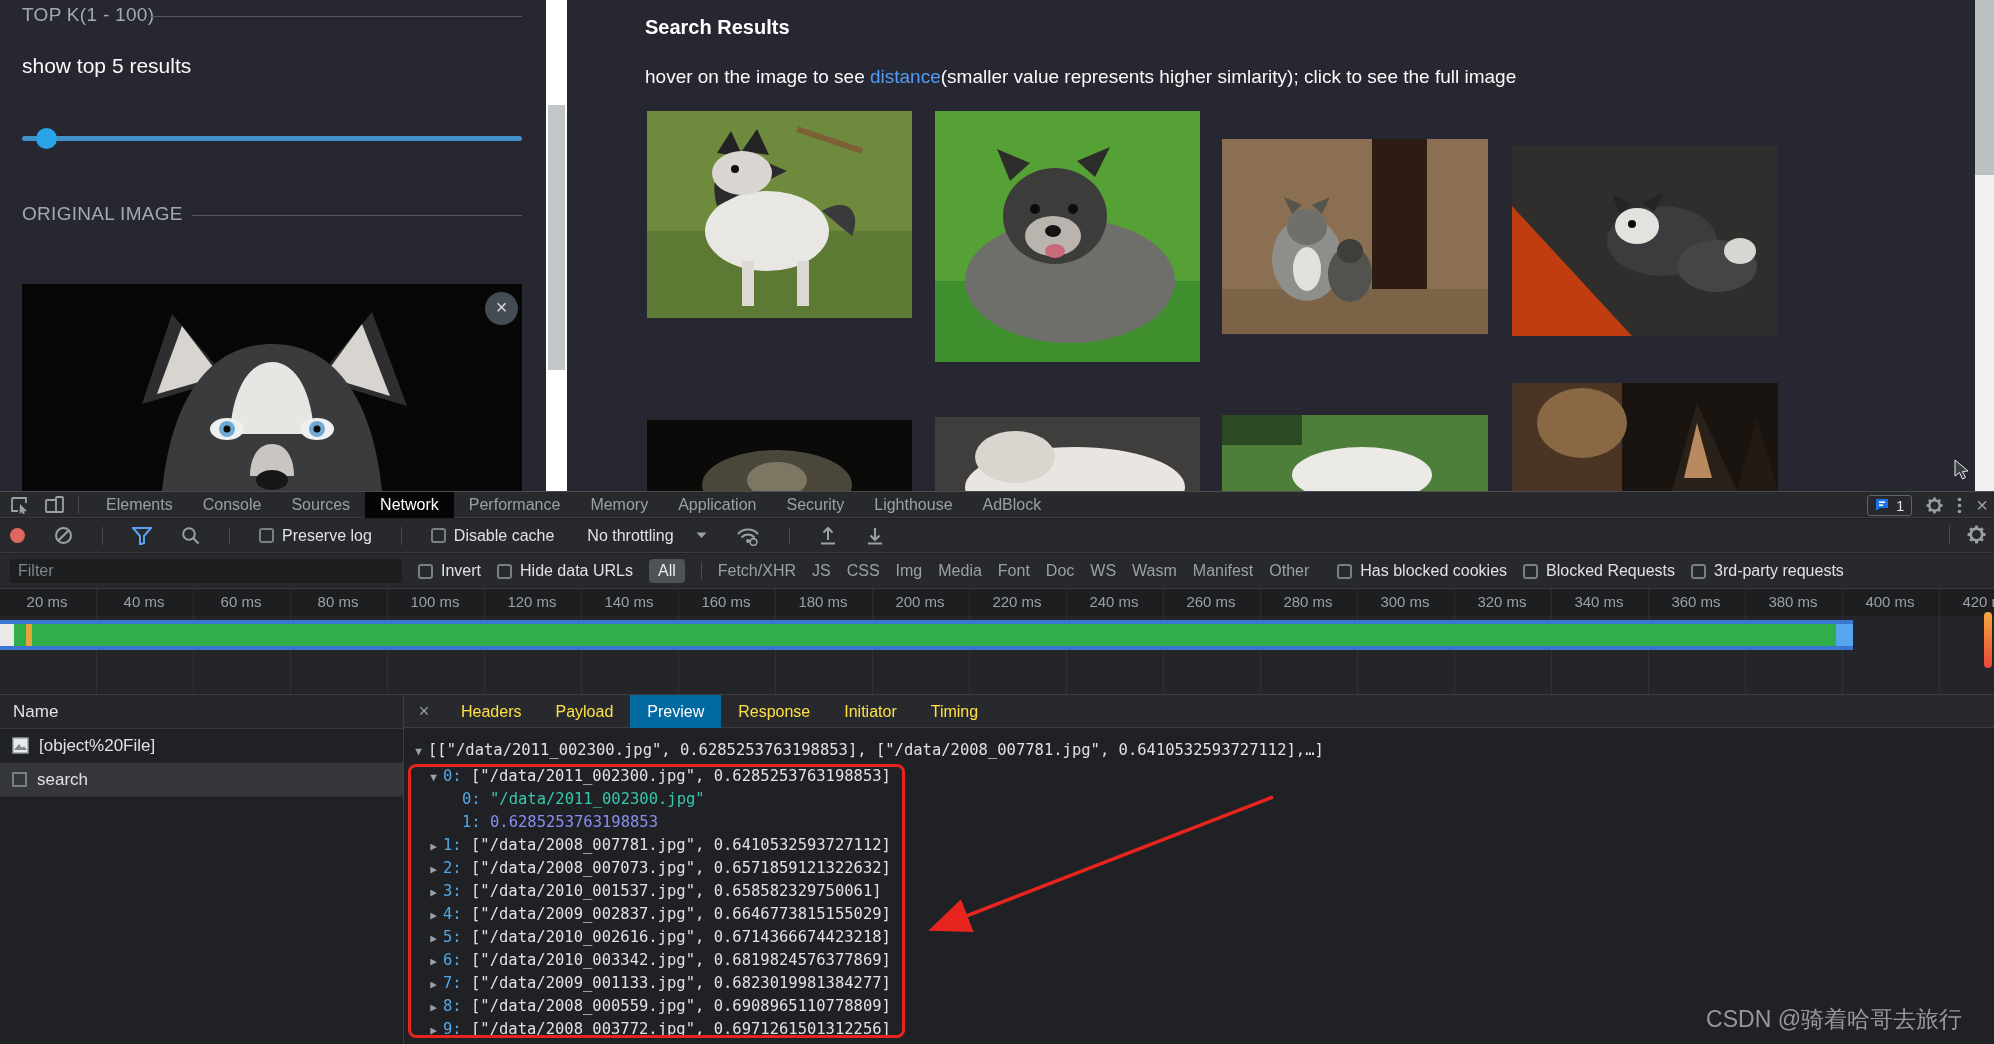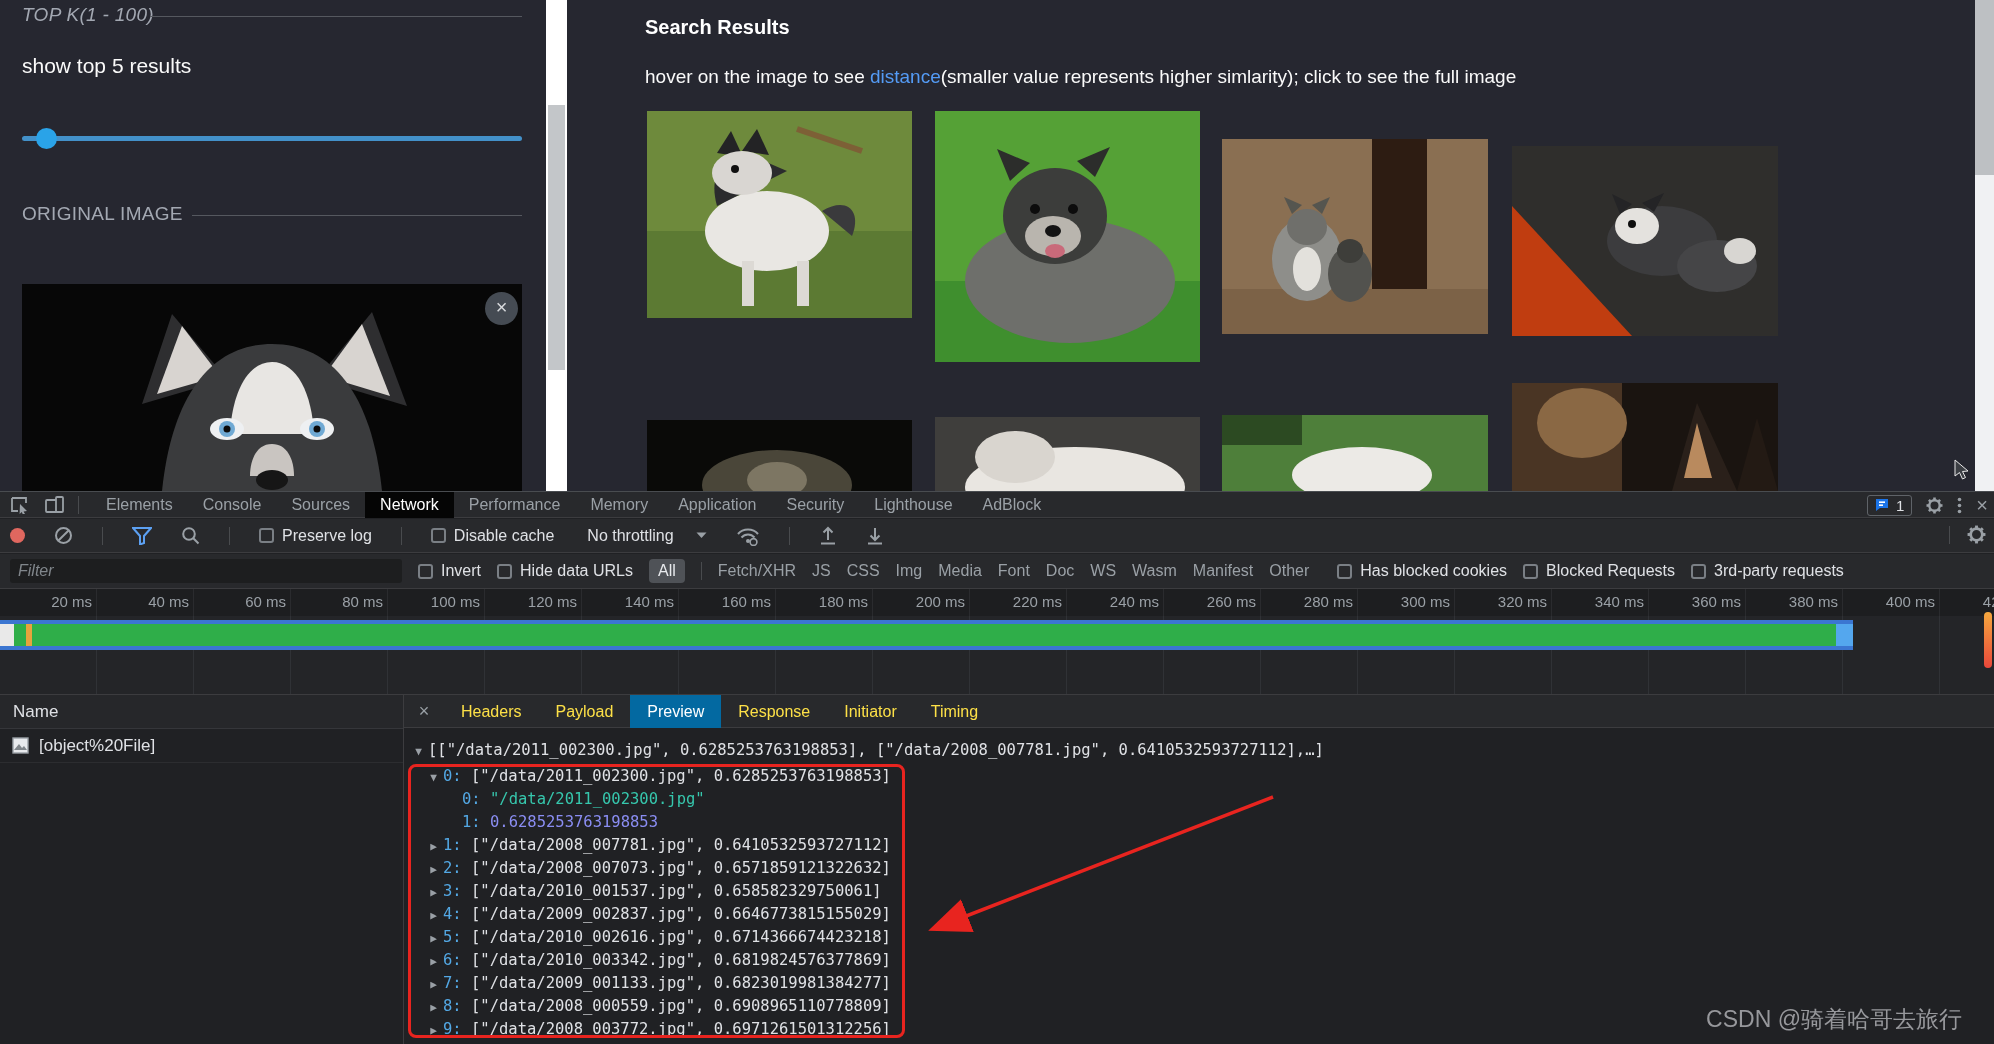"TOP K(1 - 100)" span.side-label { font-style: italic -> none }
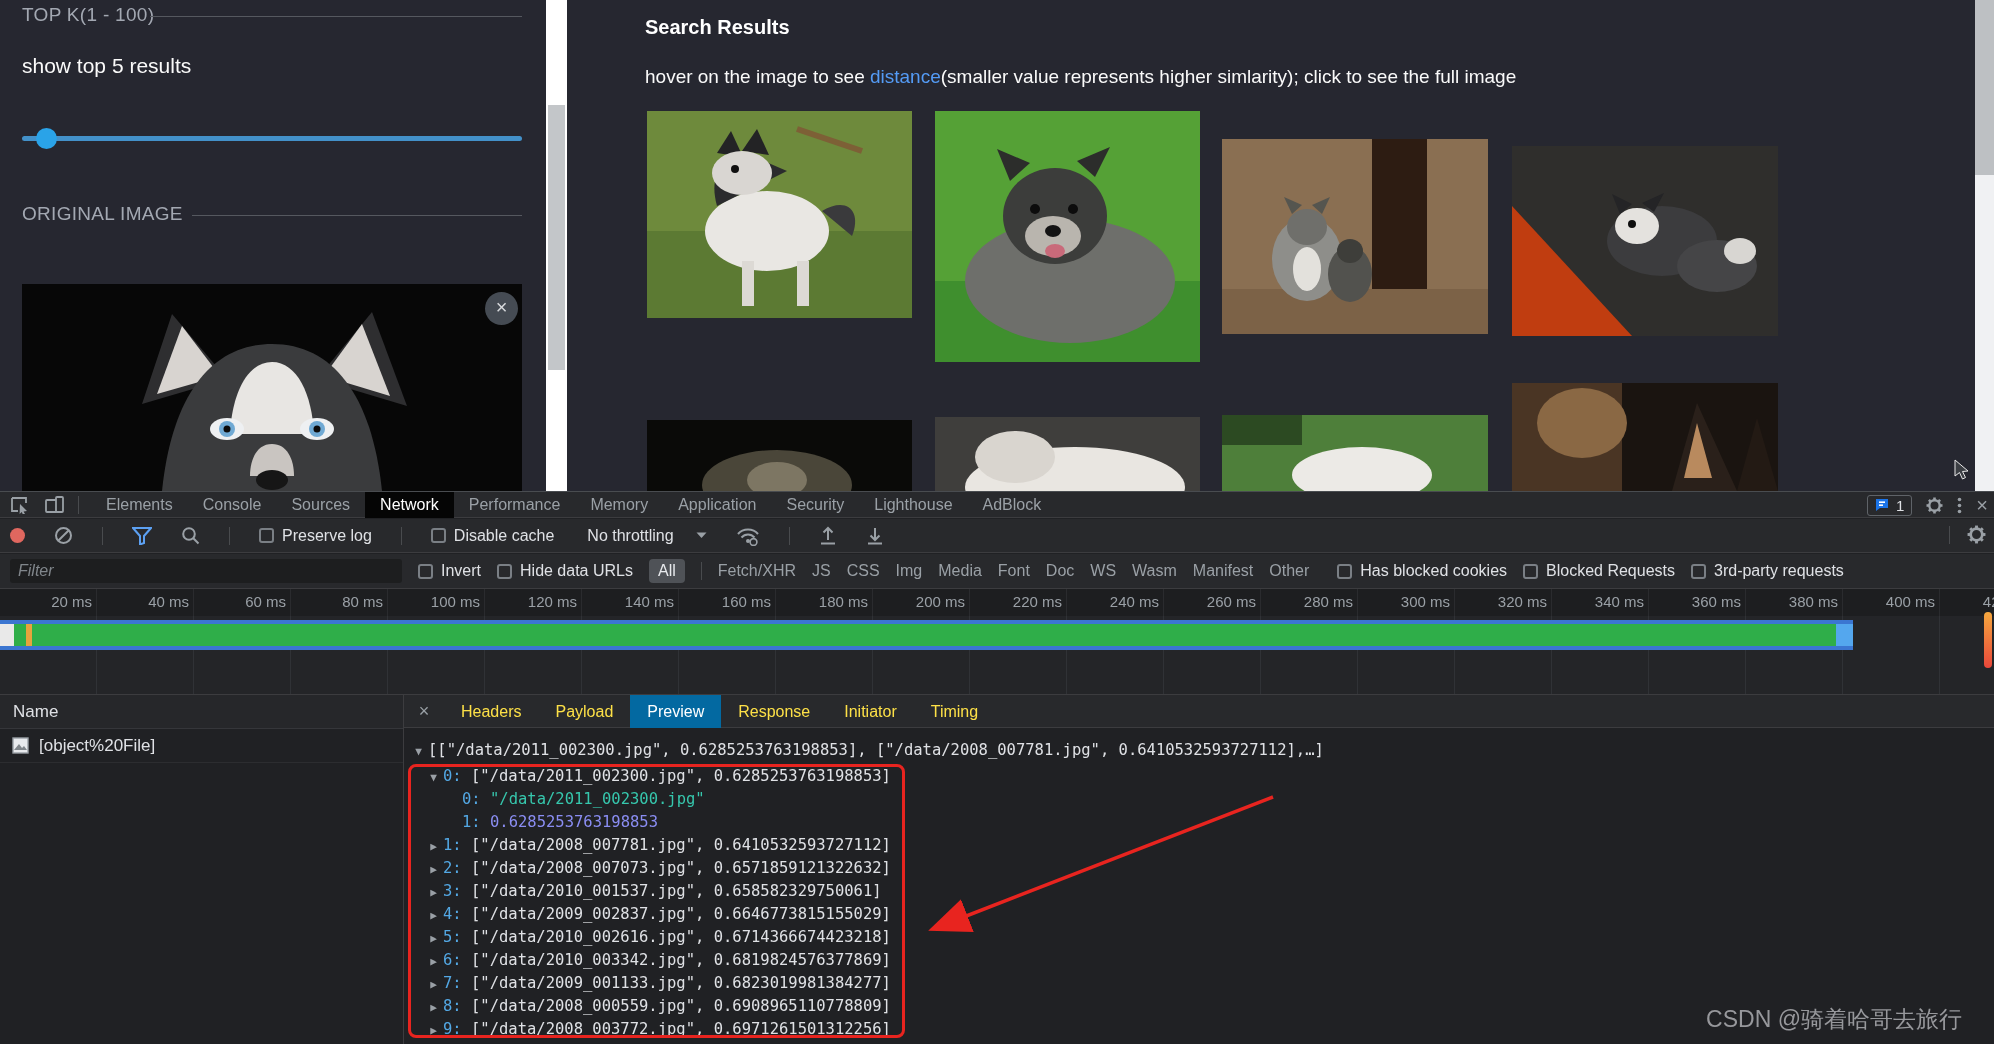"Filter" #filter-input { font-style: italic -> none }
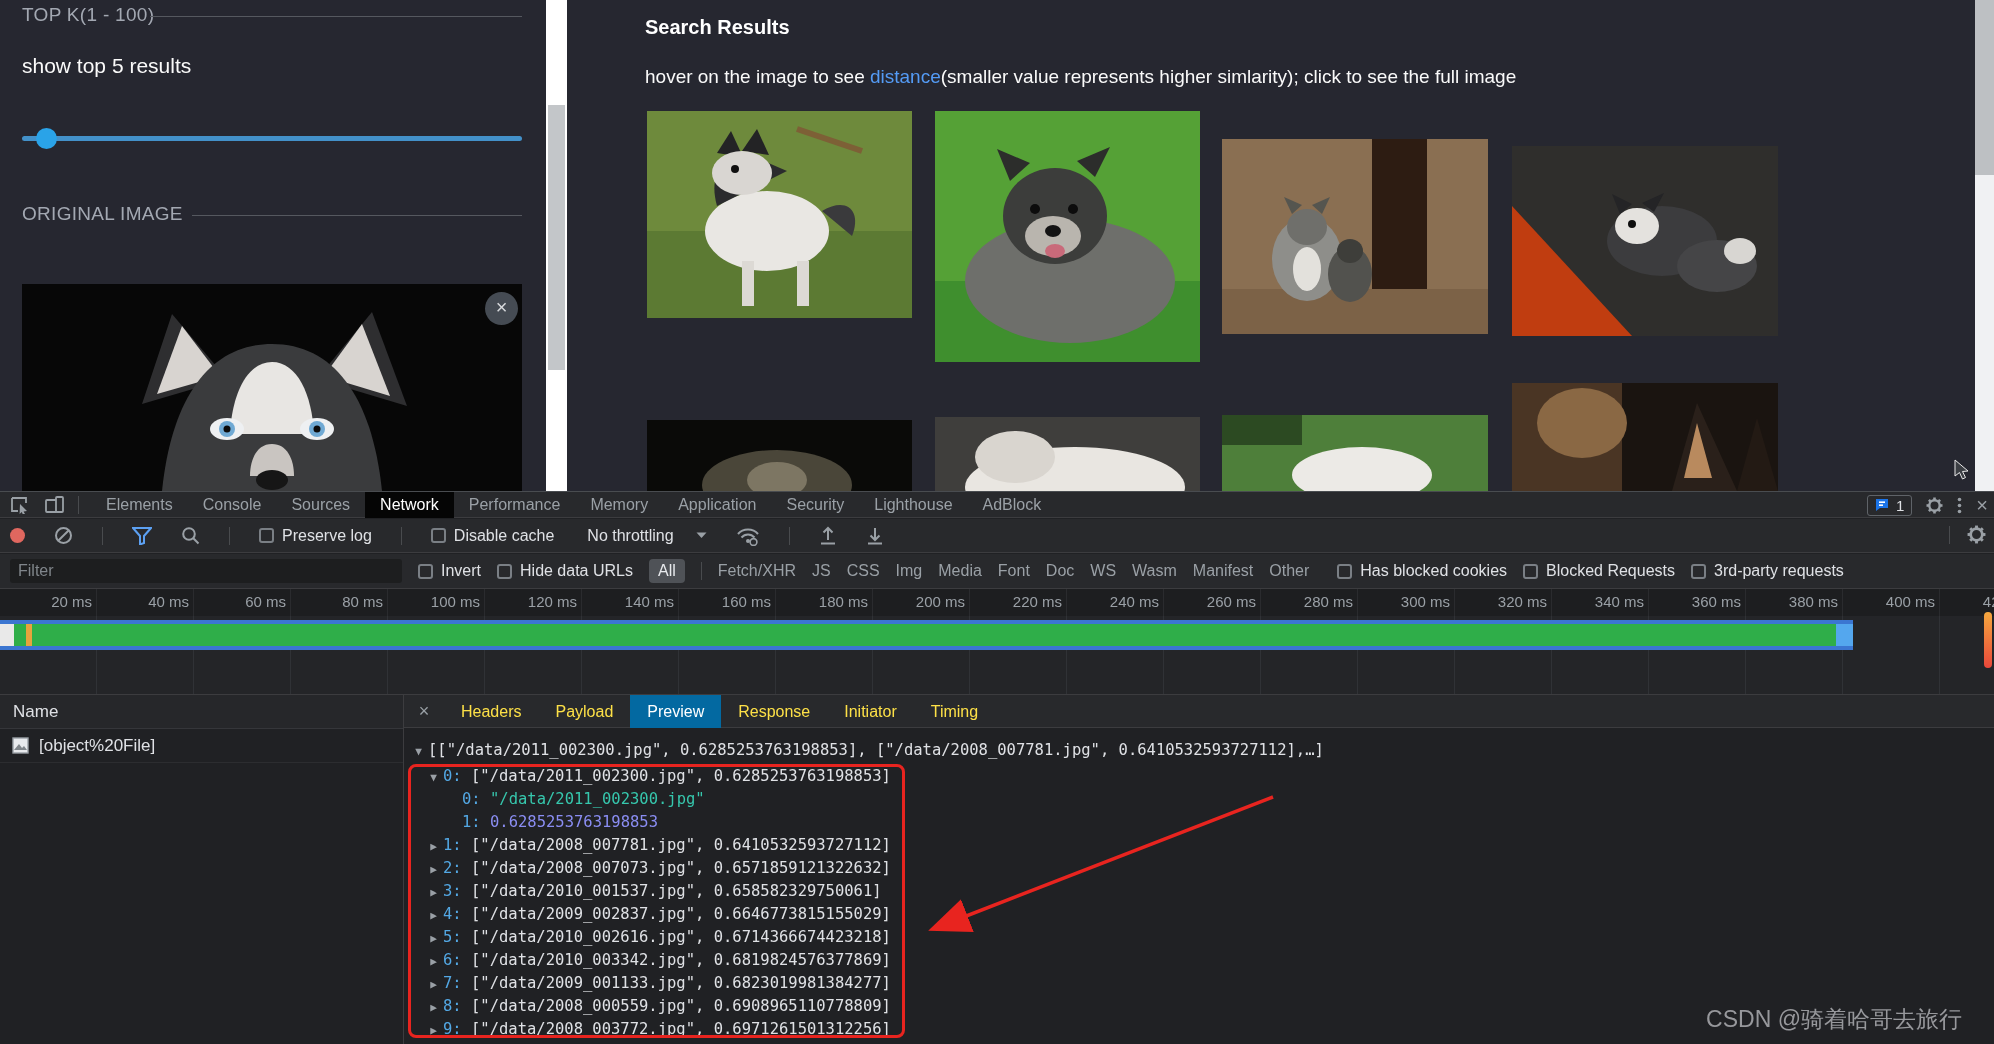"20 ms" .tick { text-align: right -> center }
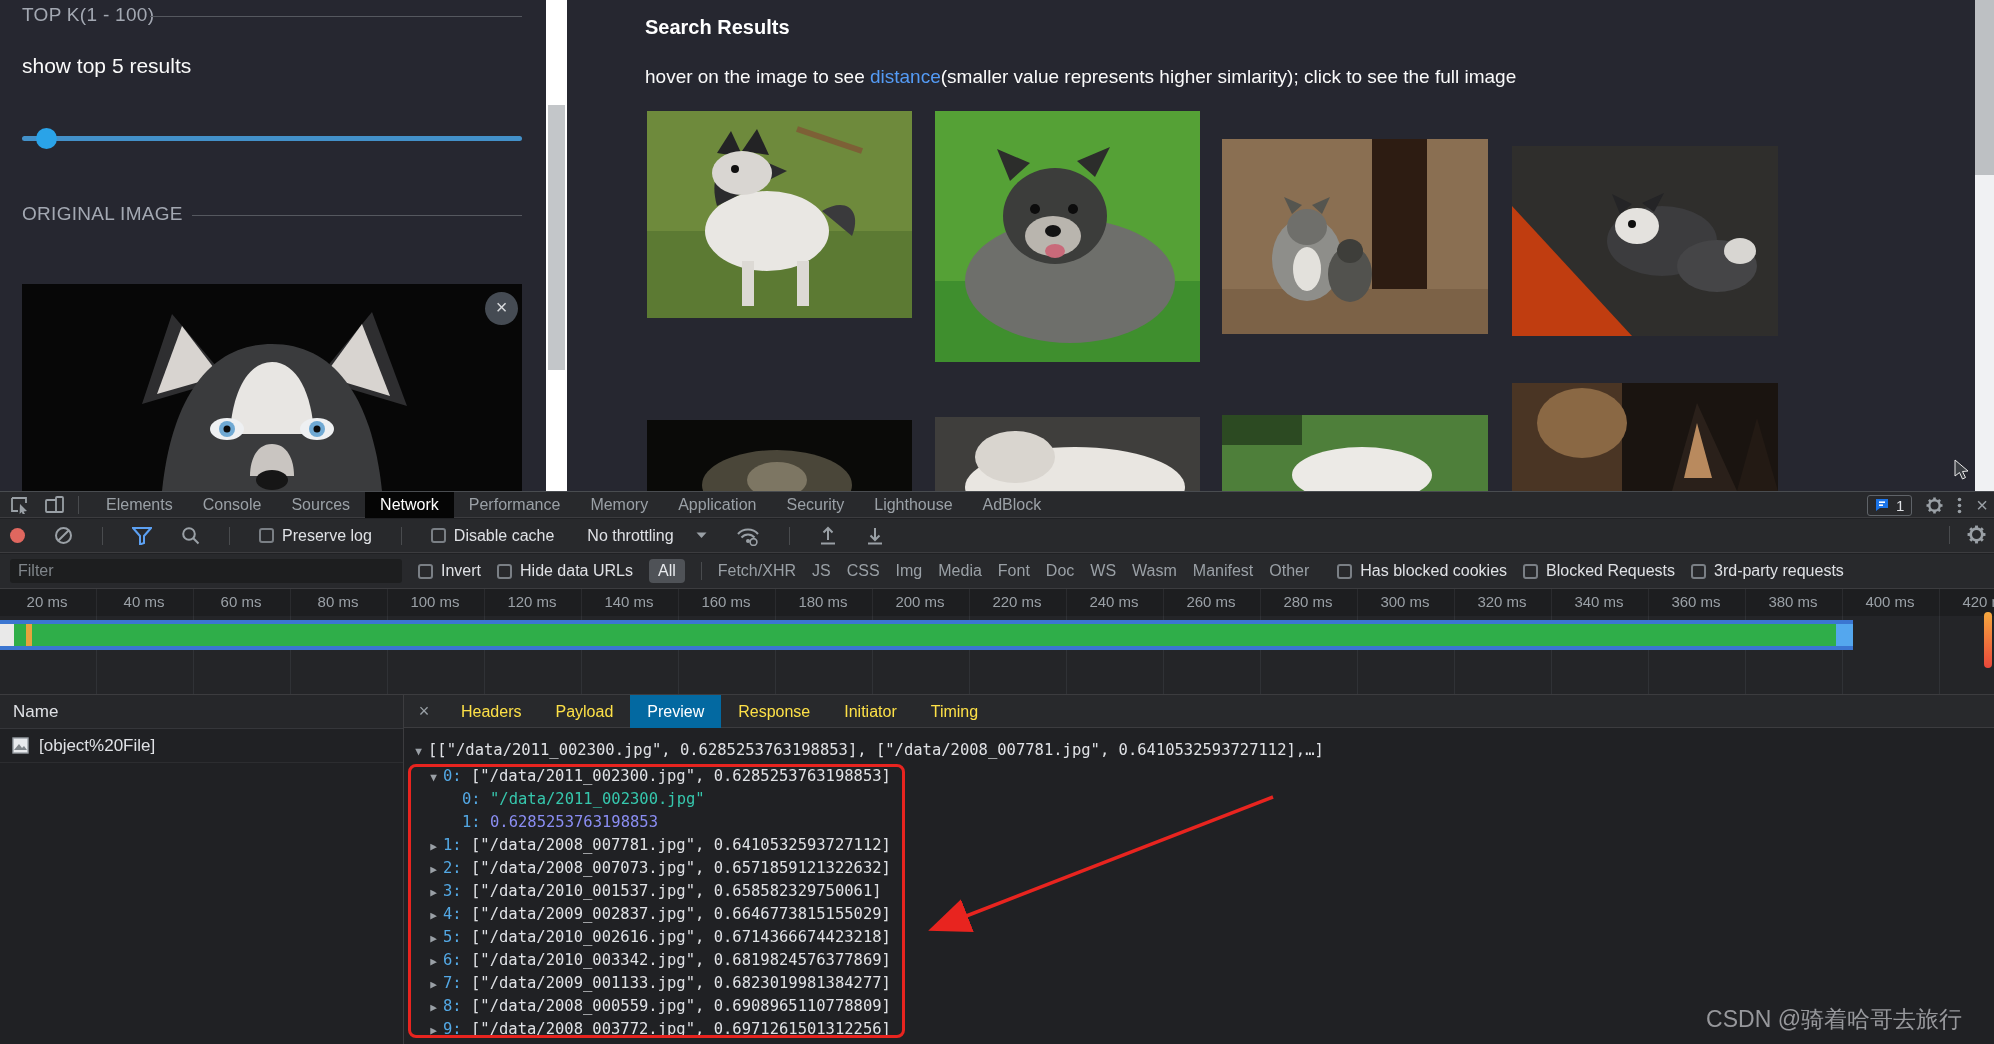"search" div.req-row { html: none -> <div> <svg> <rect></rect> </svg> <span>search</span> </div> }
